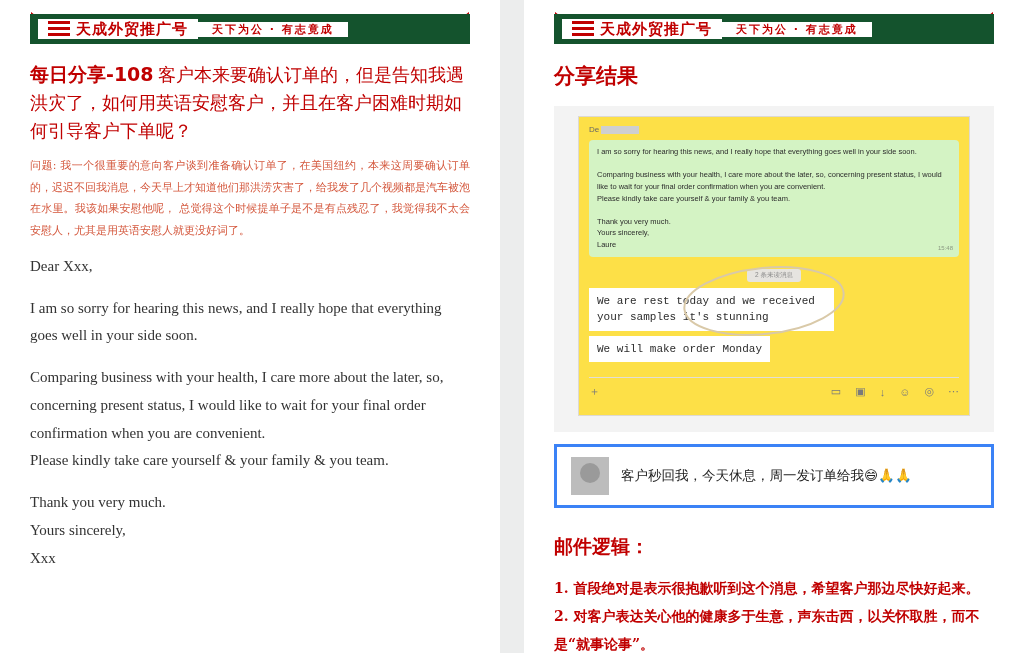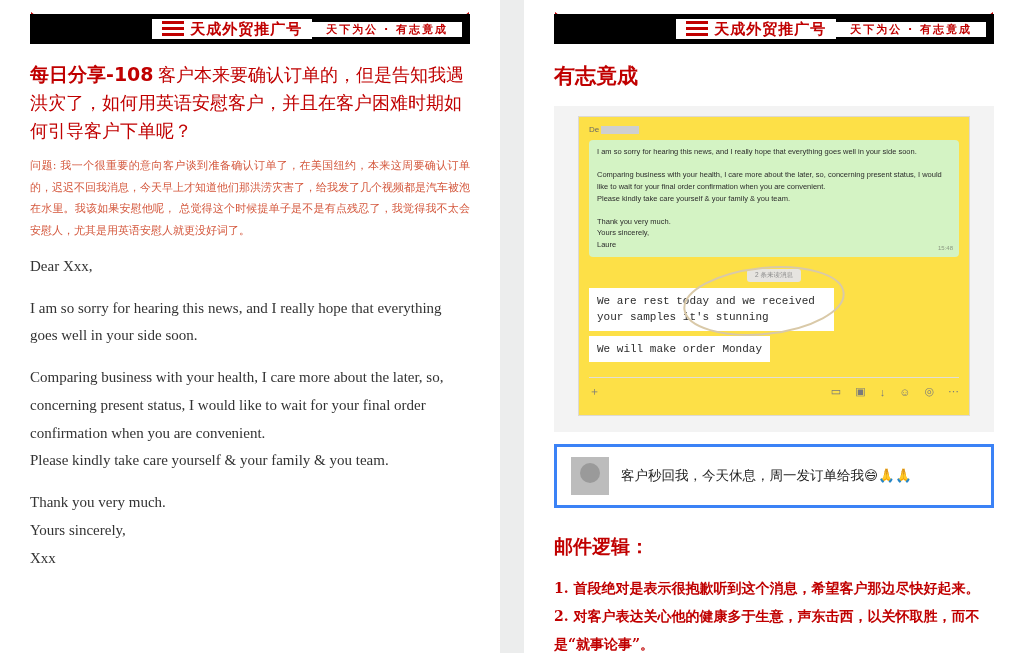"天成外贸推广号" .banner-content { background: #000000 -> #14532d; justify-content: flex-end -> flex-start }
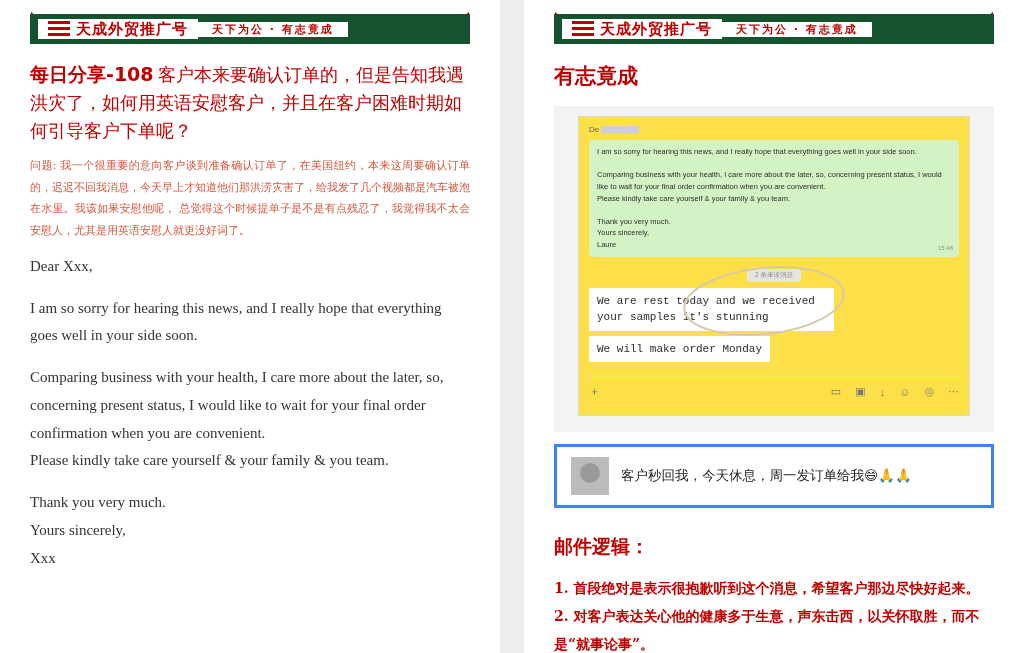"有志竟成" div.rt-heading { text: 有志竟成 -> 分享结果 }
